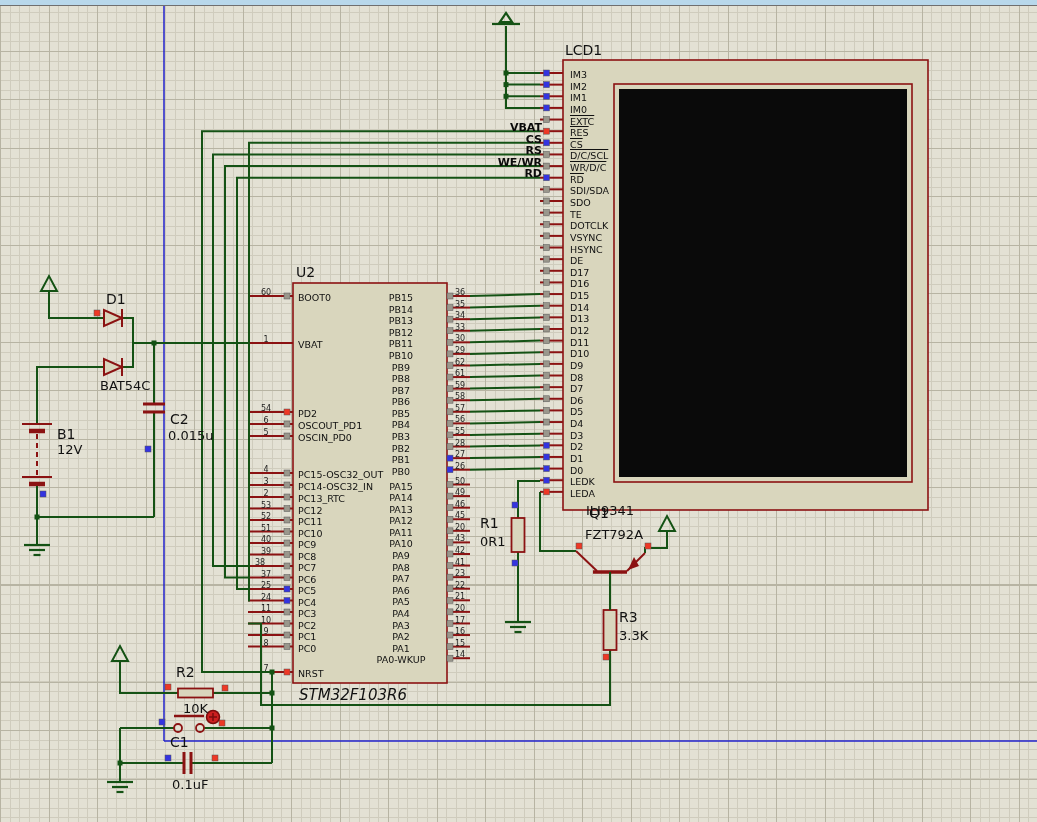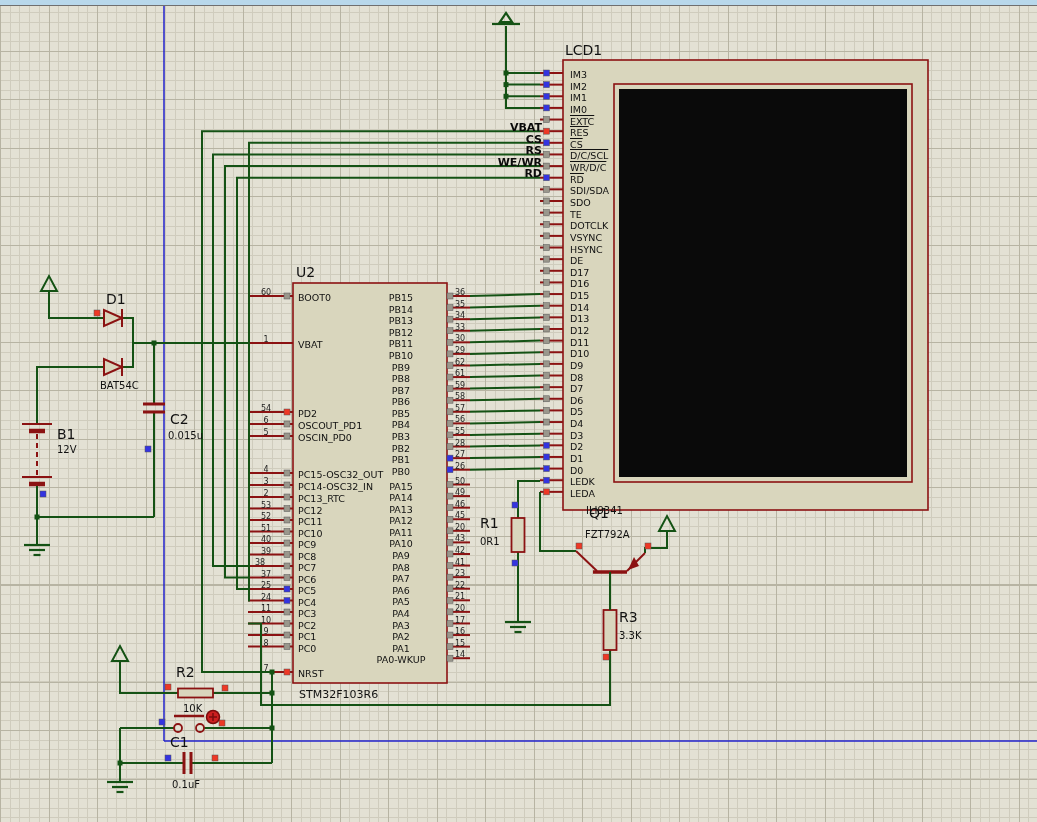"BAT54C" .val { font-size: 10px -> 13px }
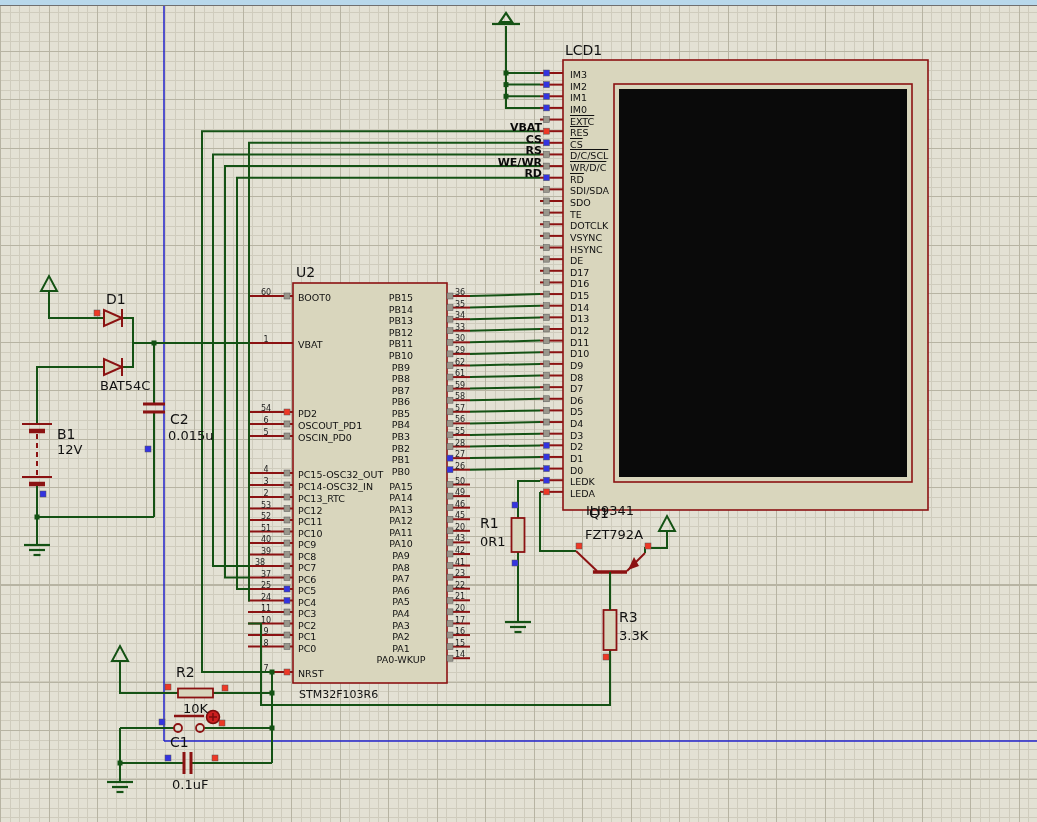"STM32F103R6" .val11 { font-size: 11px -> 15px; font-style: none -> italic }
